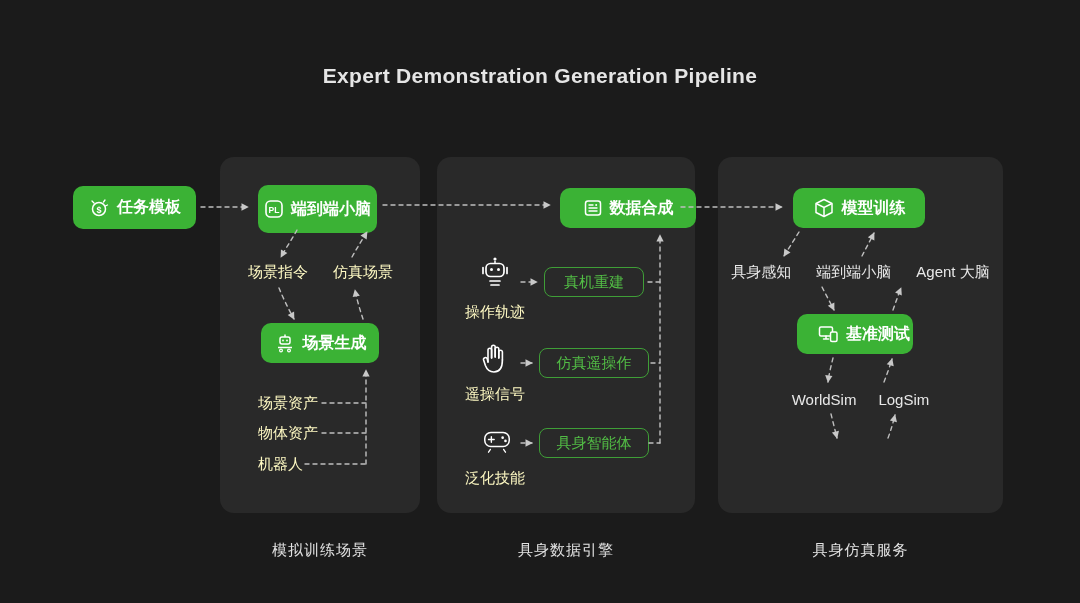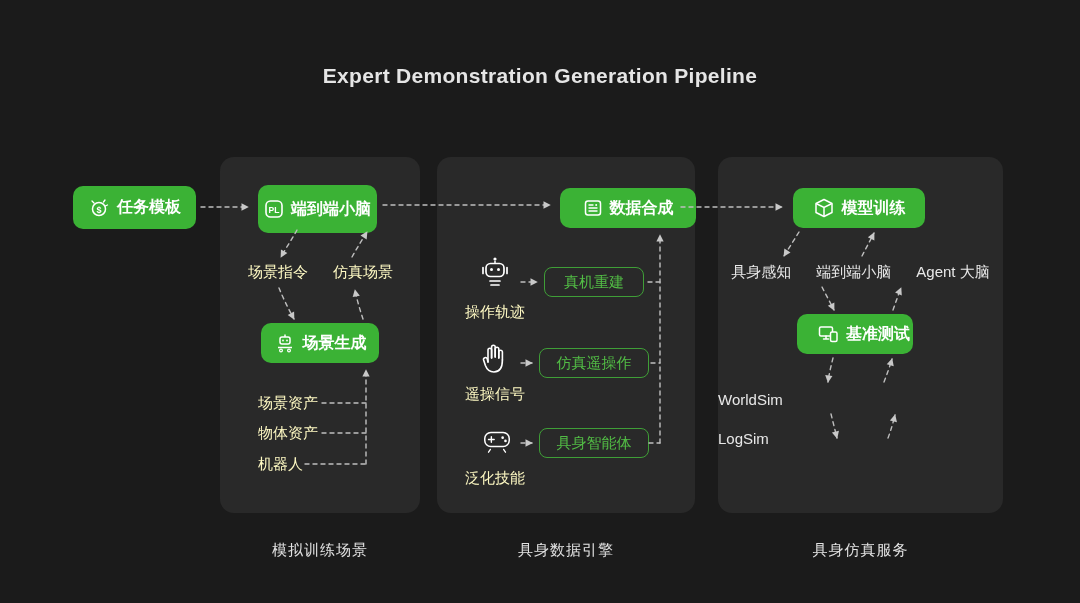"WorldSim" div.row-flex { flex-direction: column -> none }
